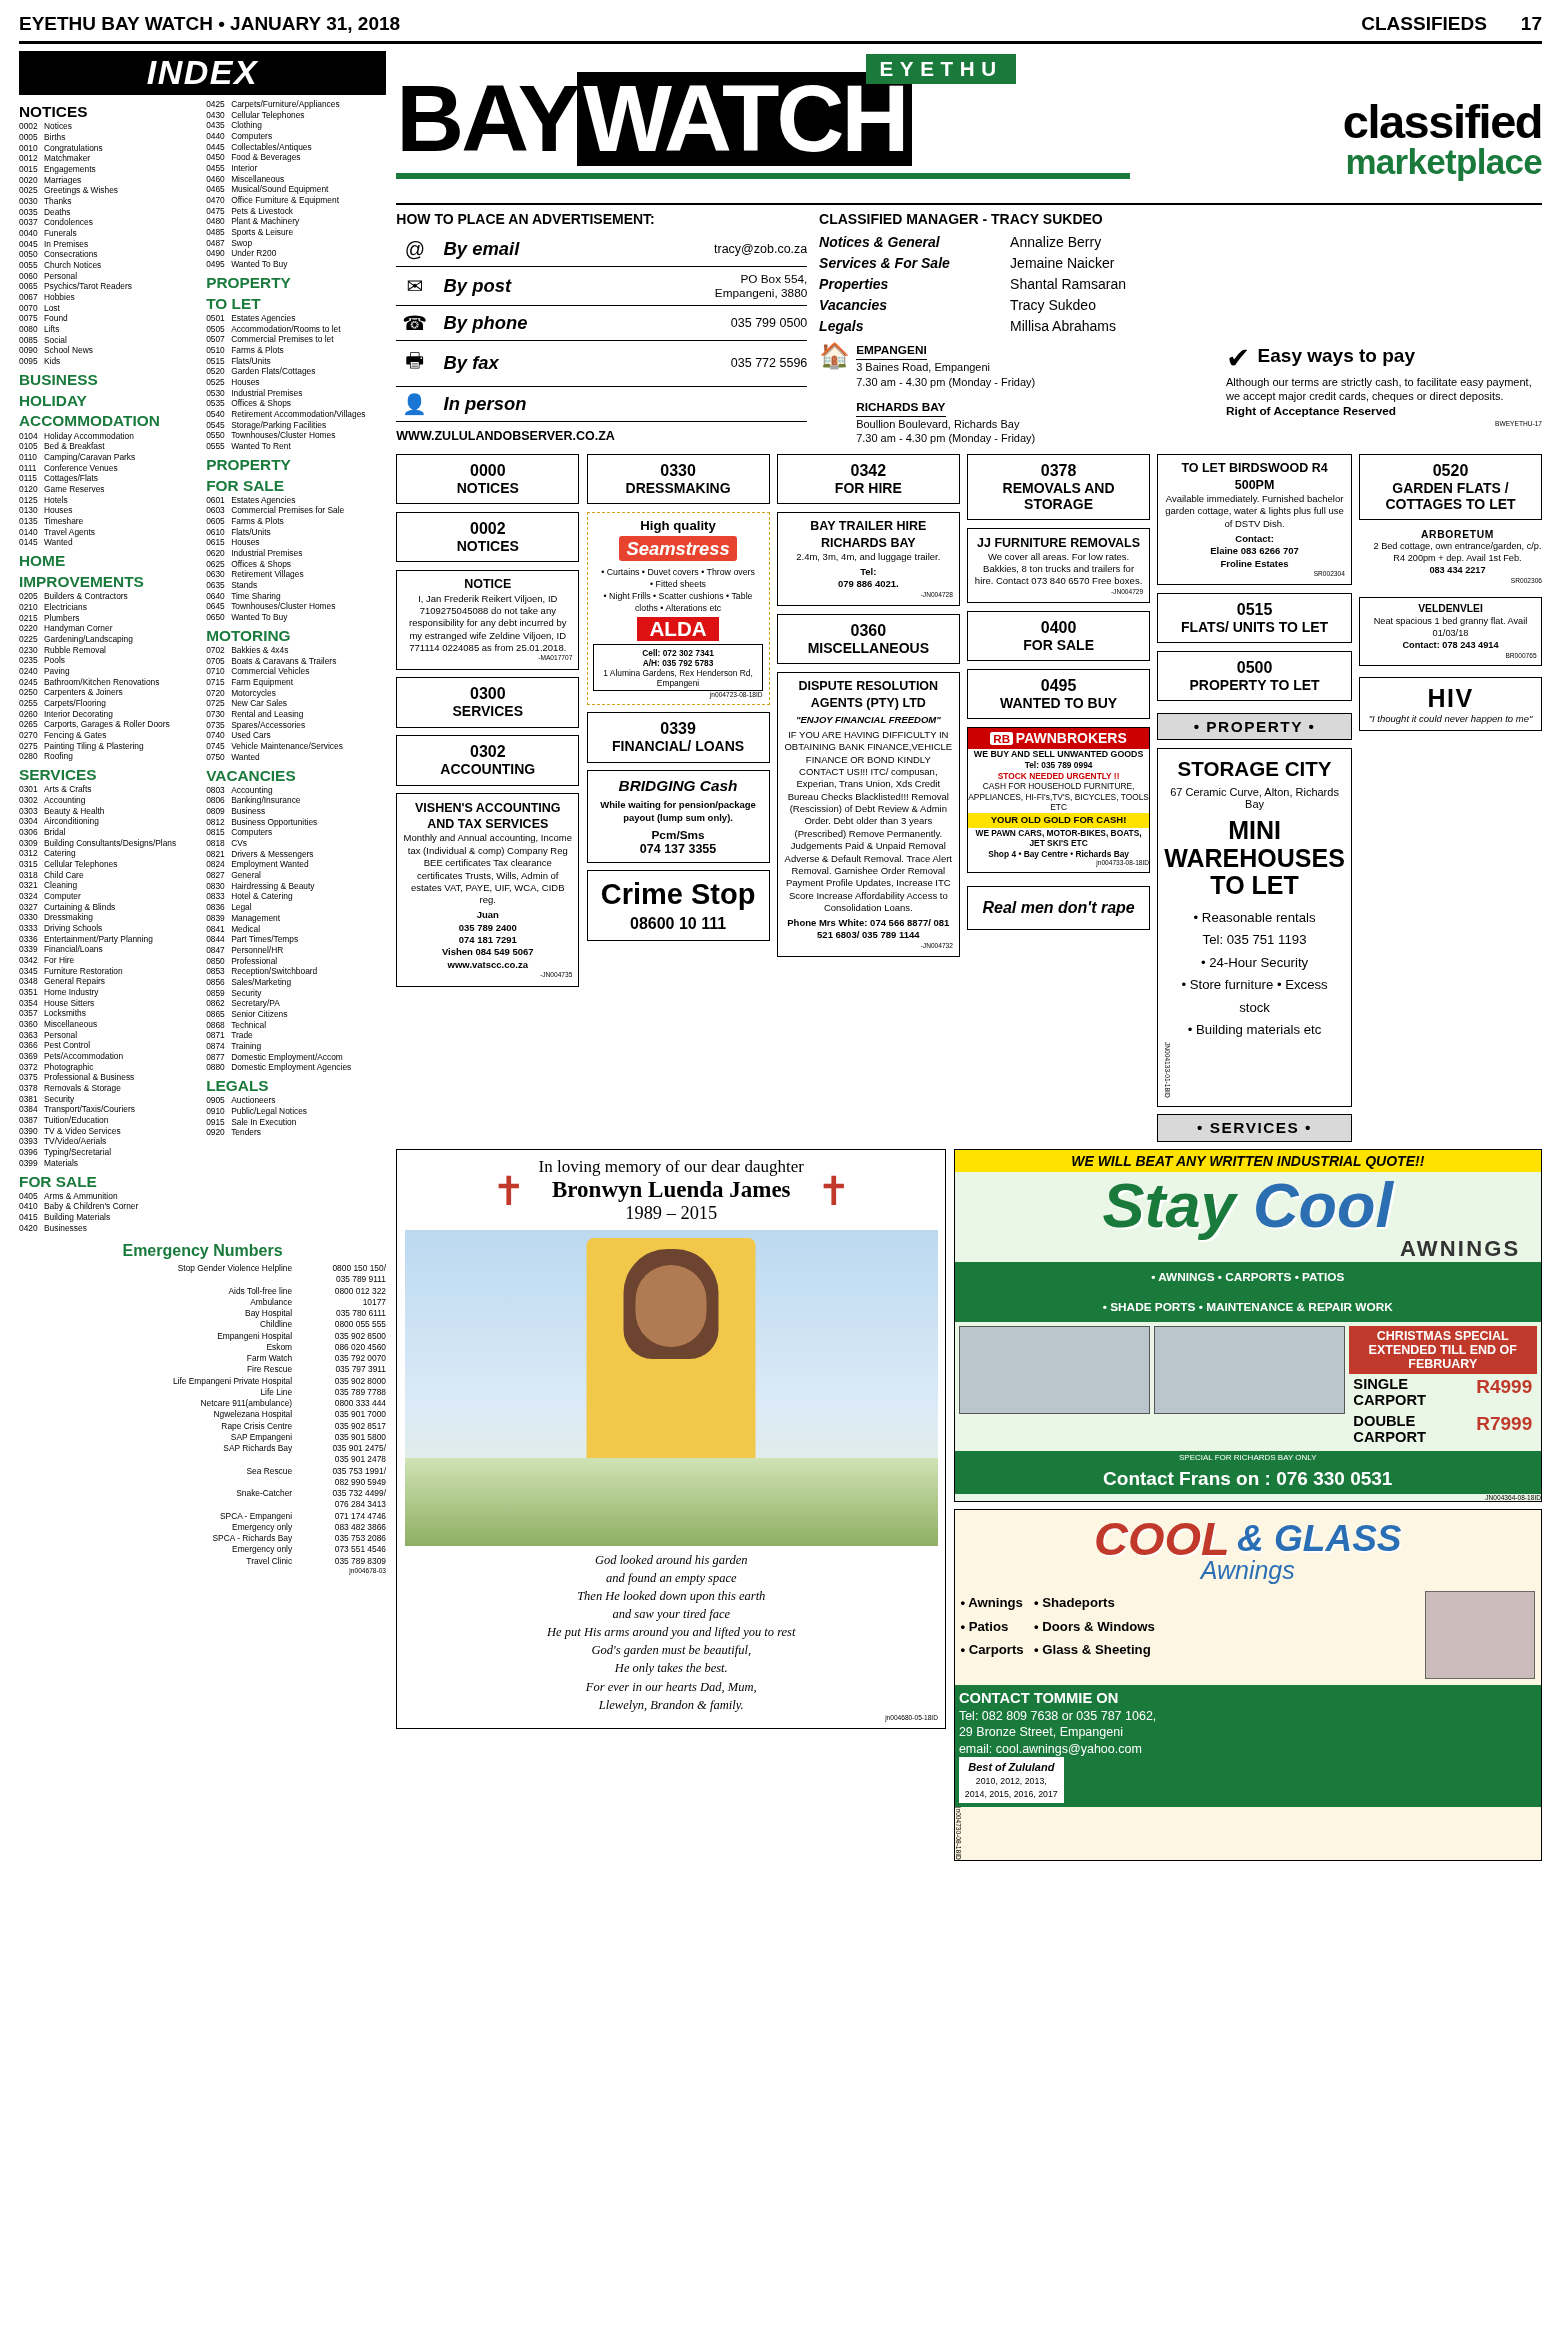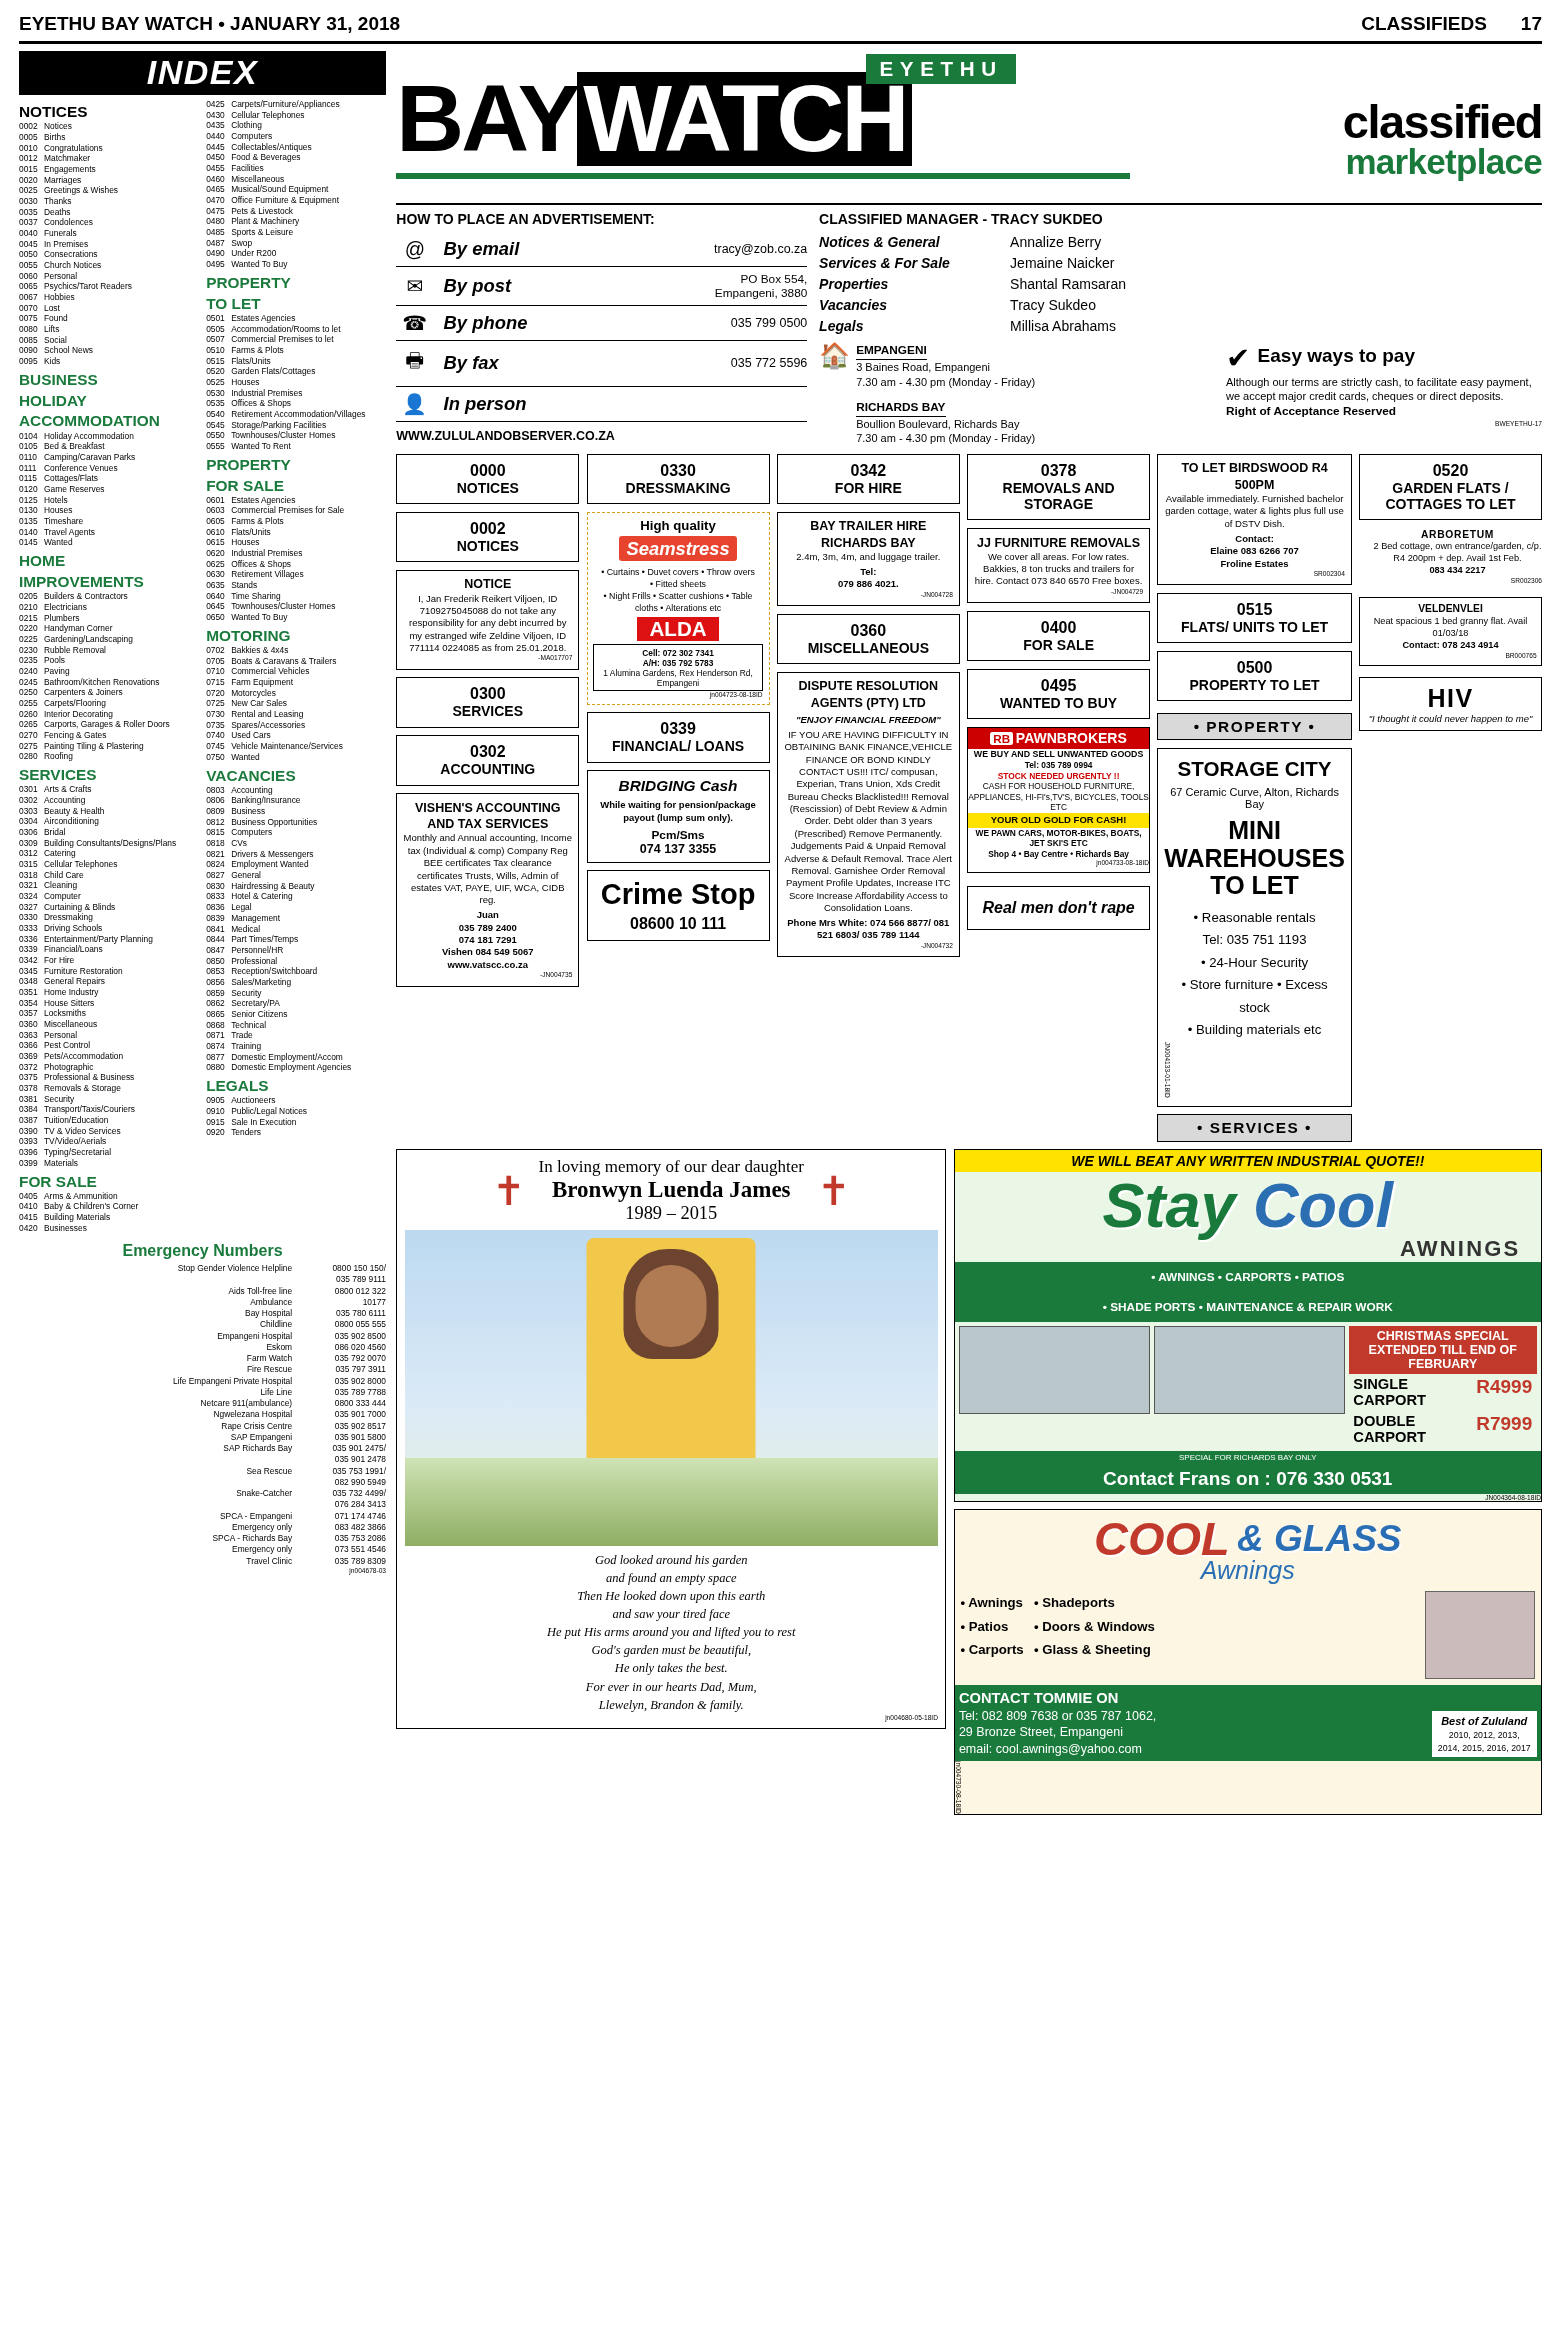"Facilities" span.lbl { text: Facilities -> Interior }
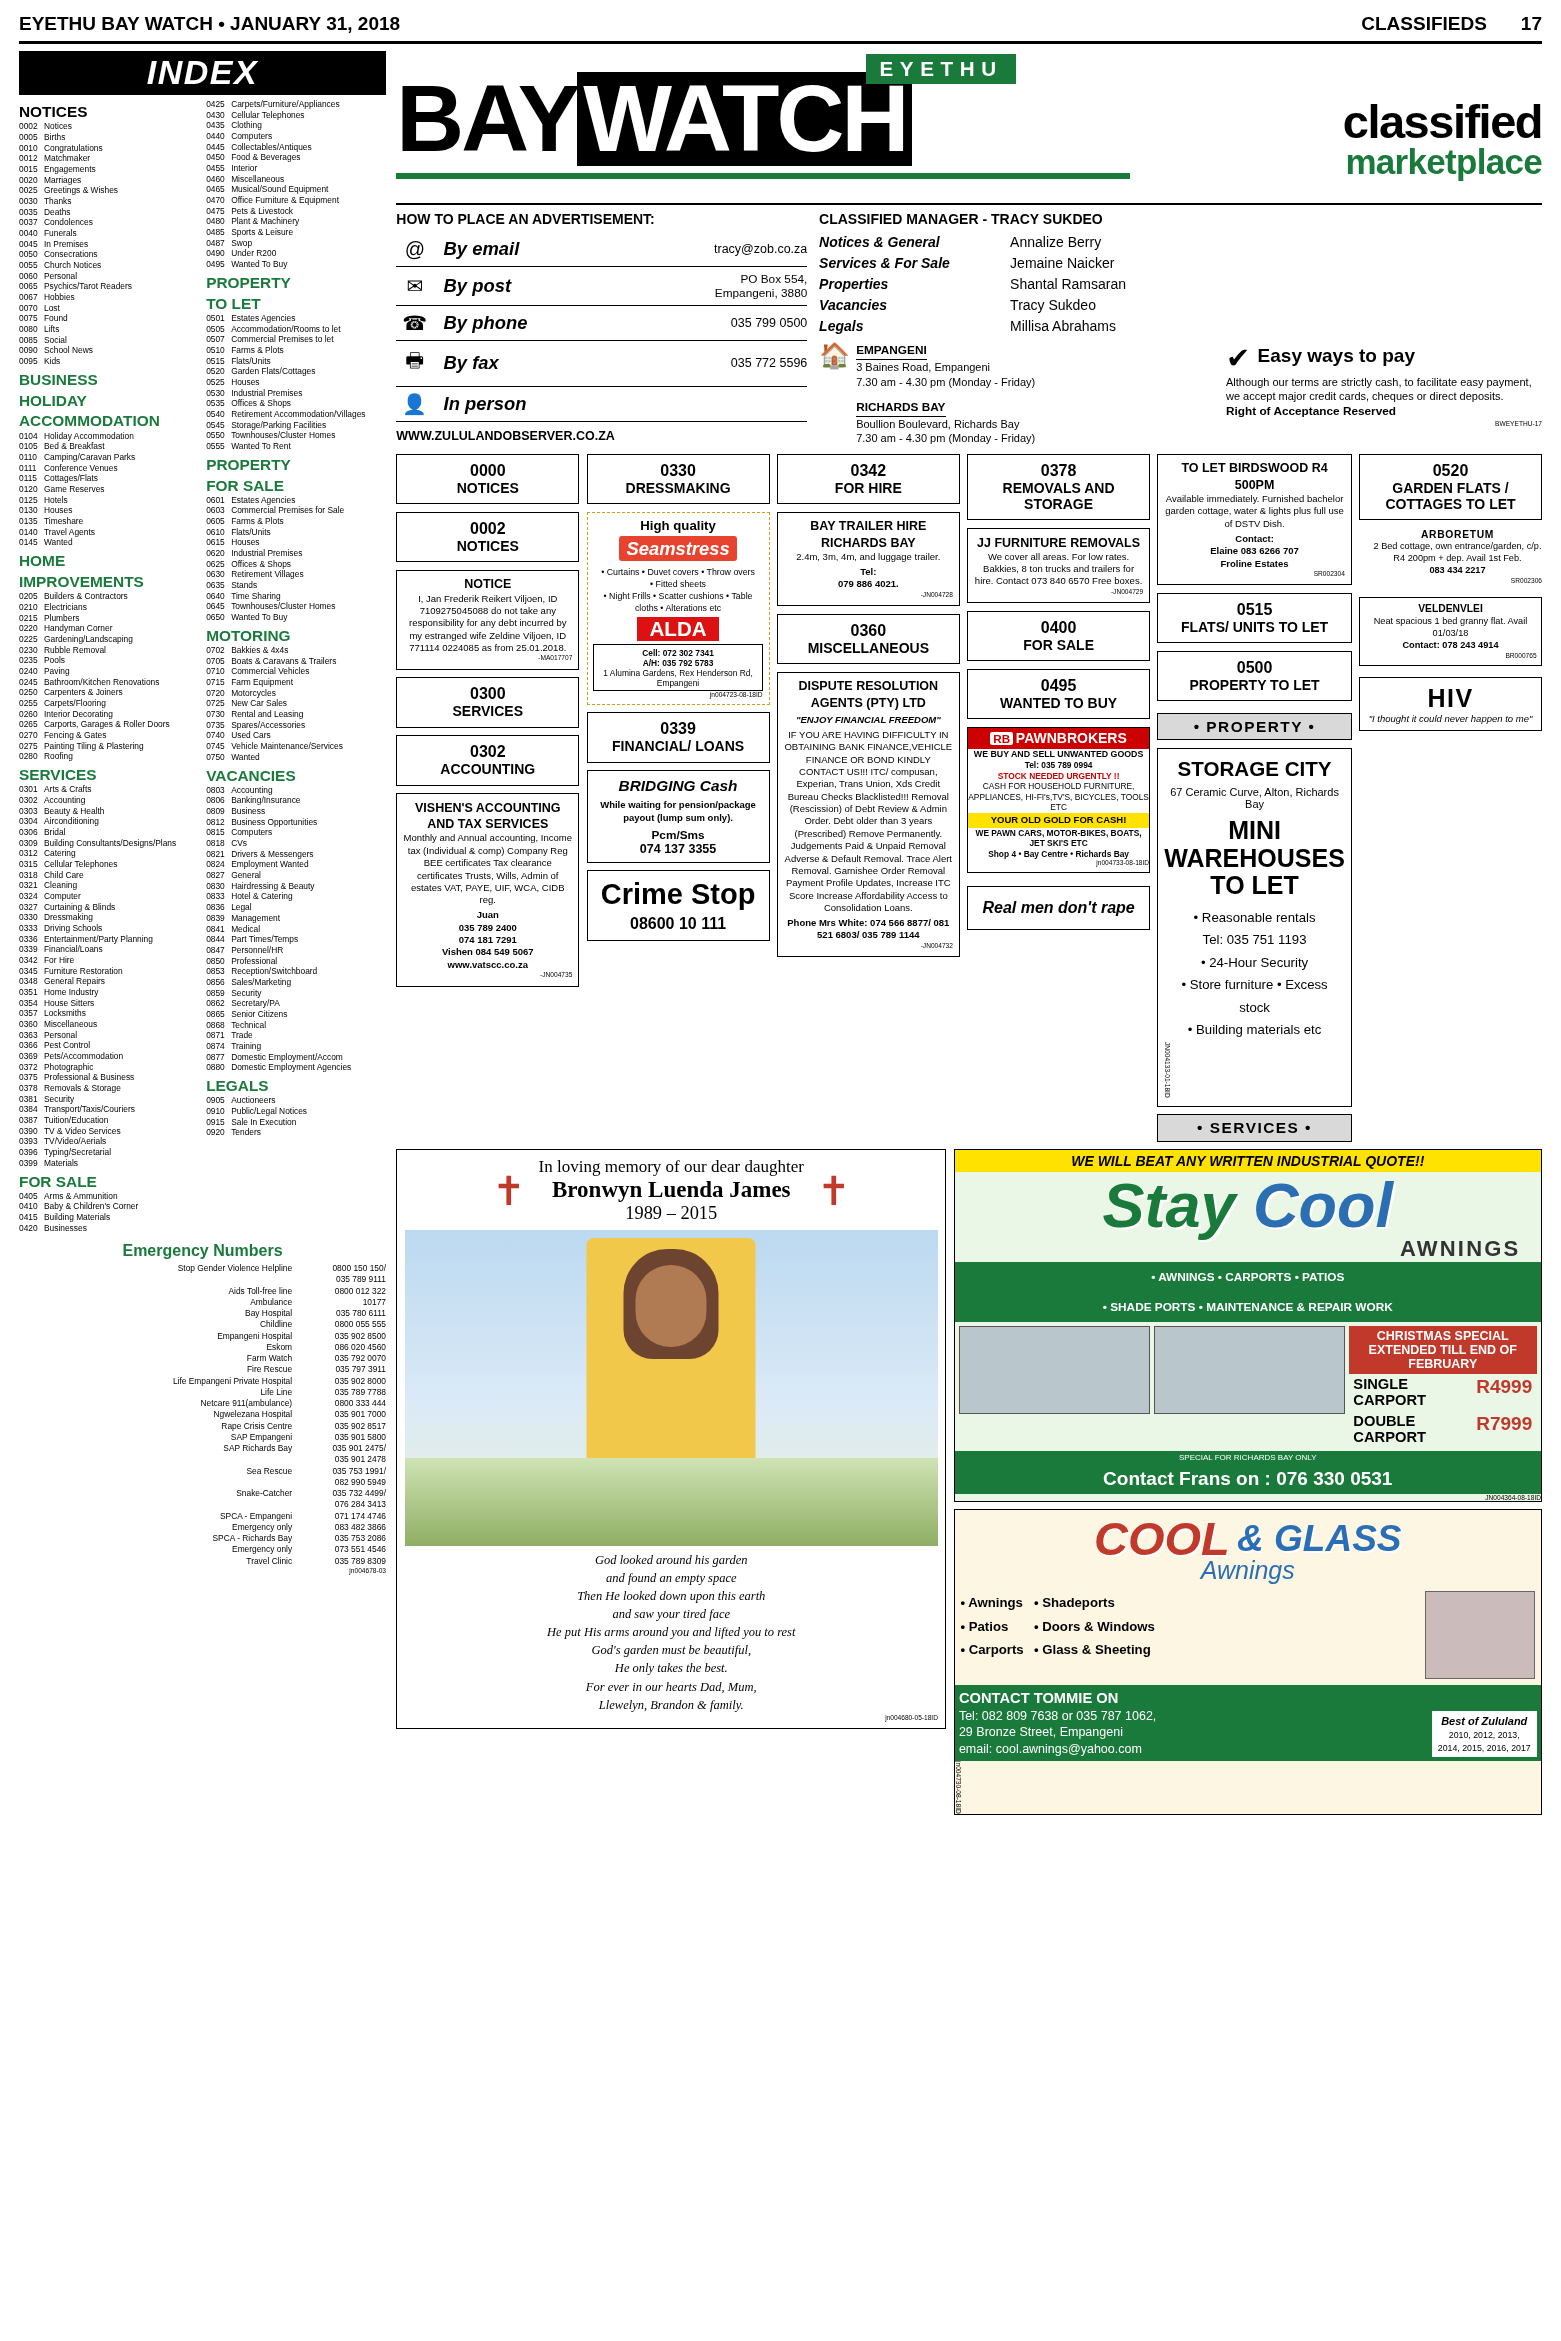"CONTACT TOMMIE ON" .cg-foot { align-items: flex-end -> flex-start; flex-direction: none -> column }
